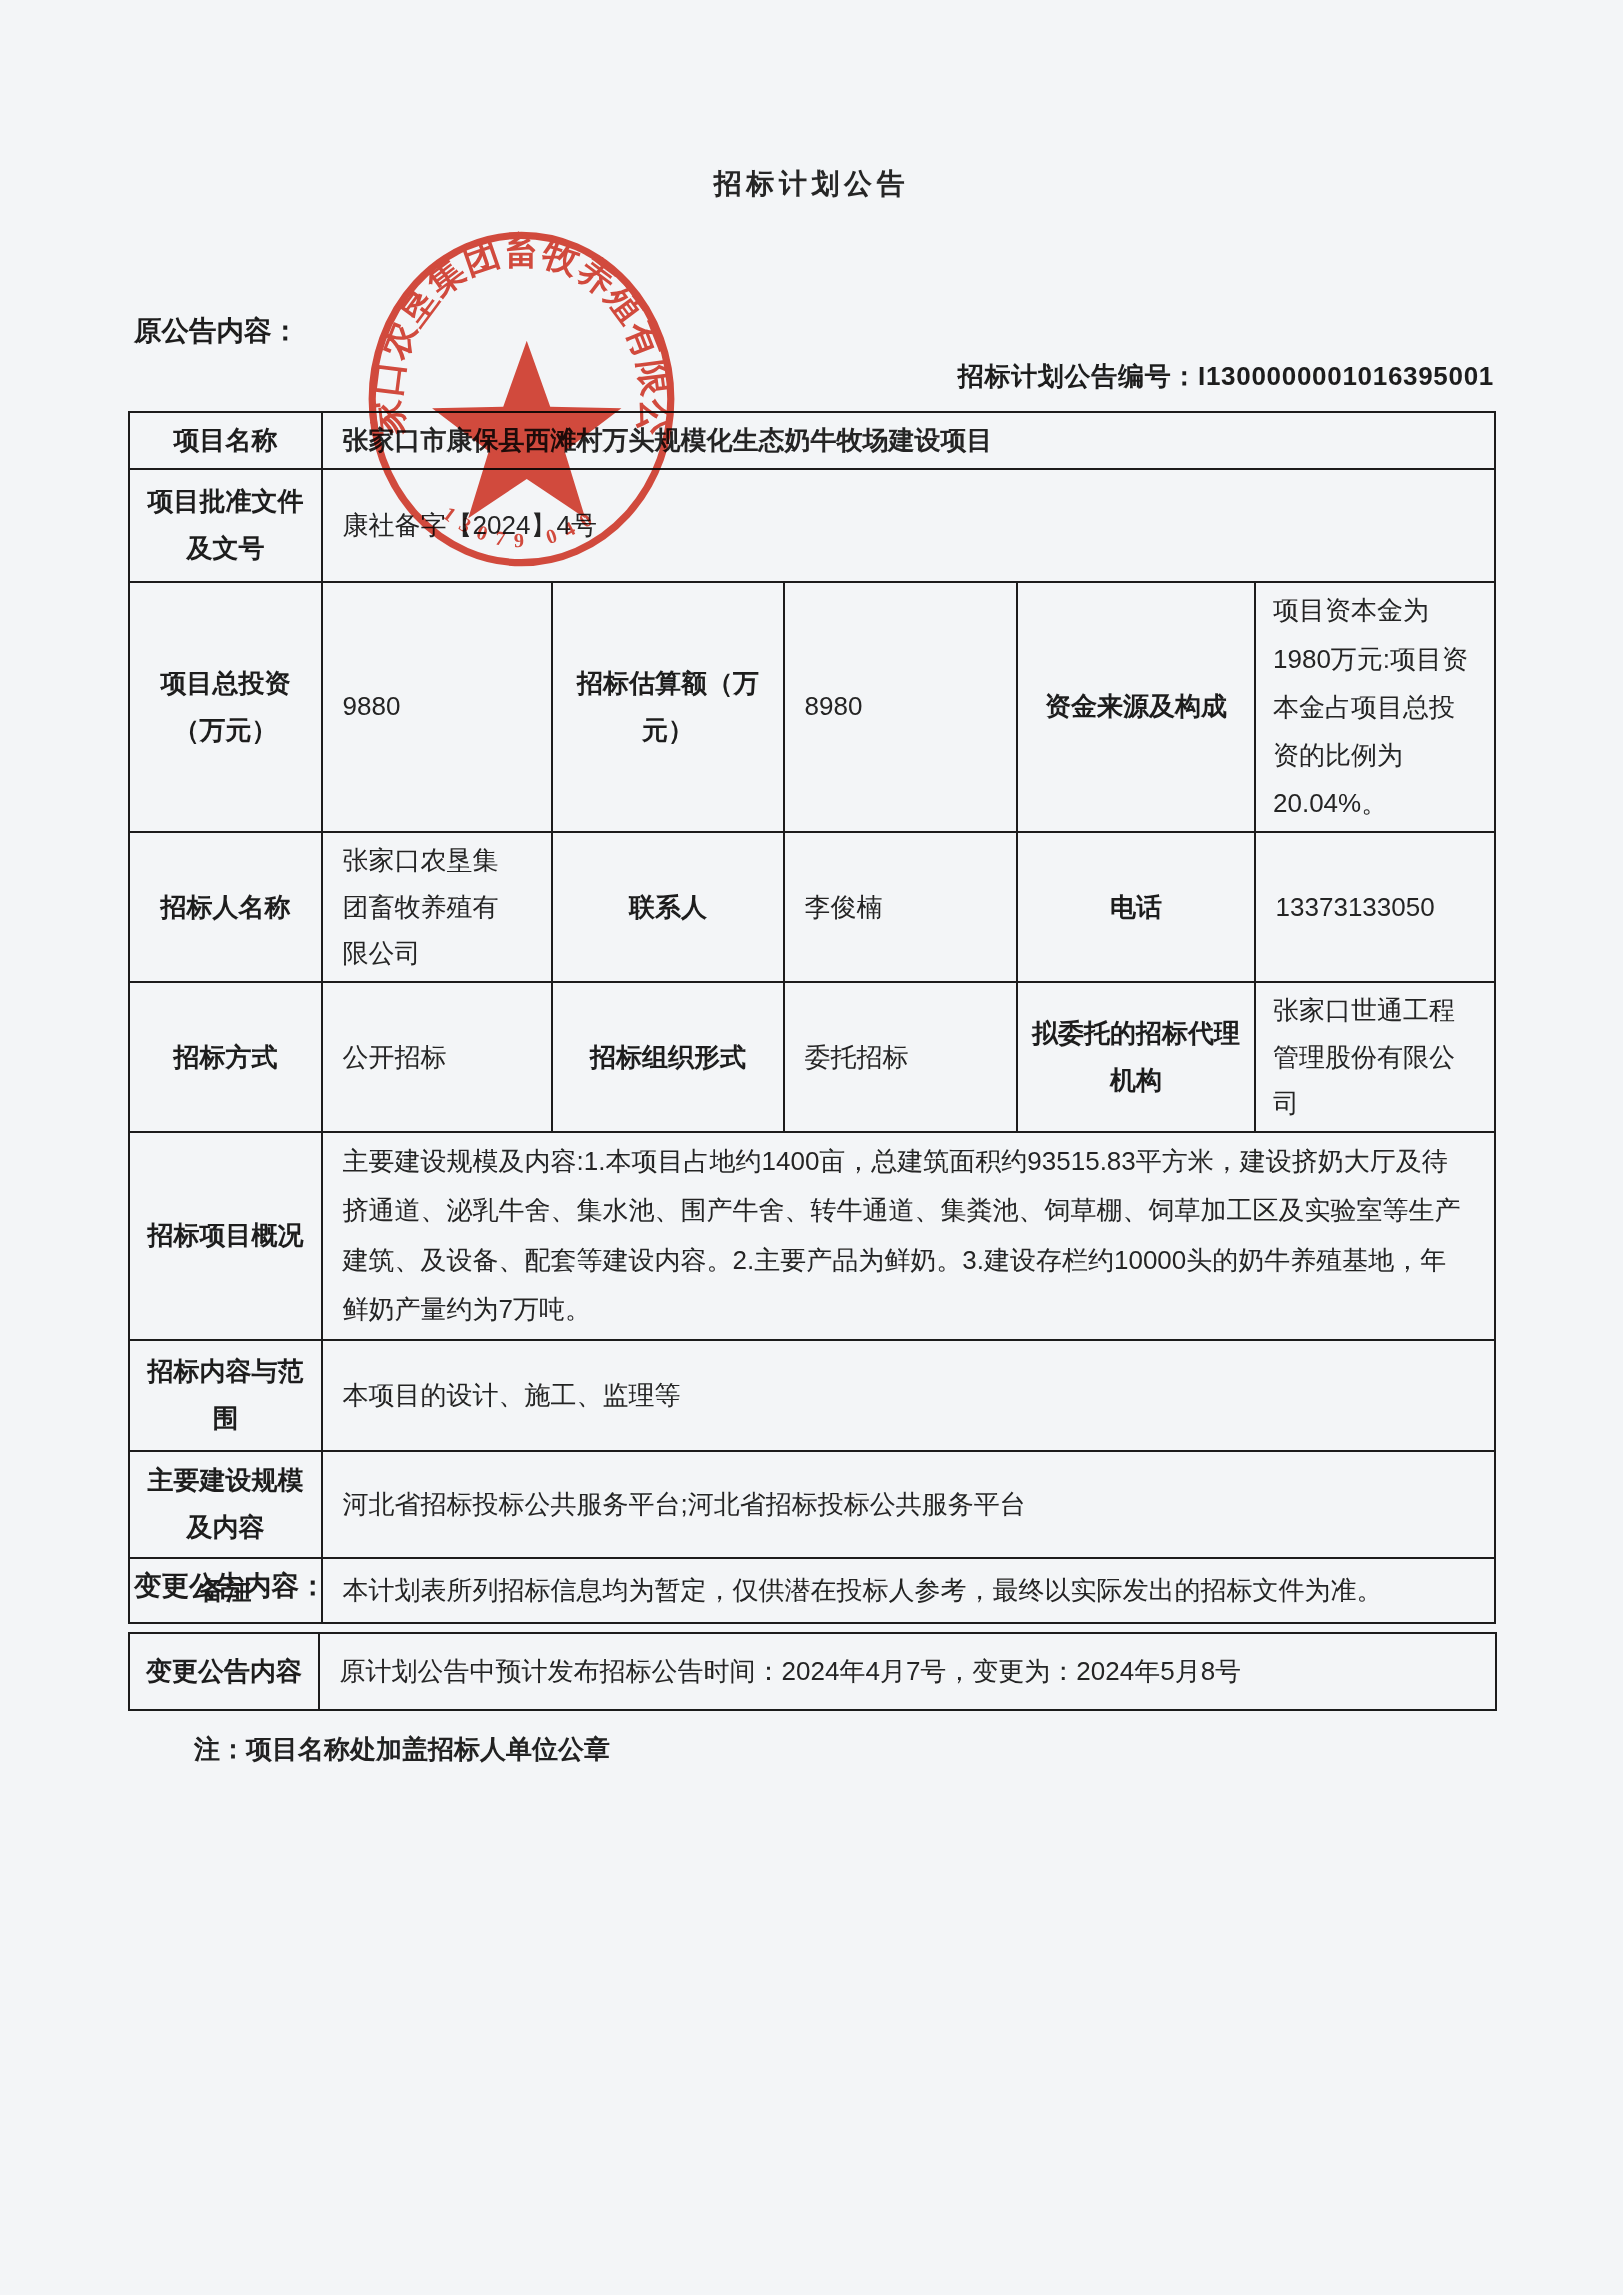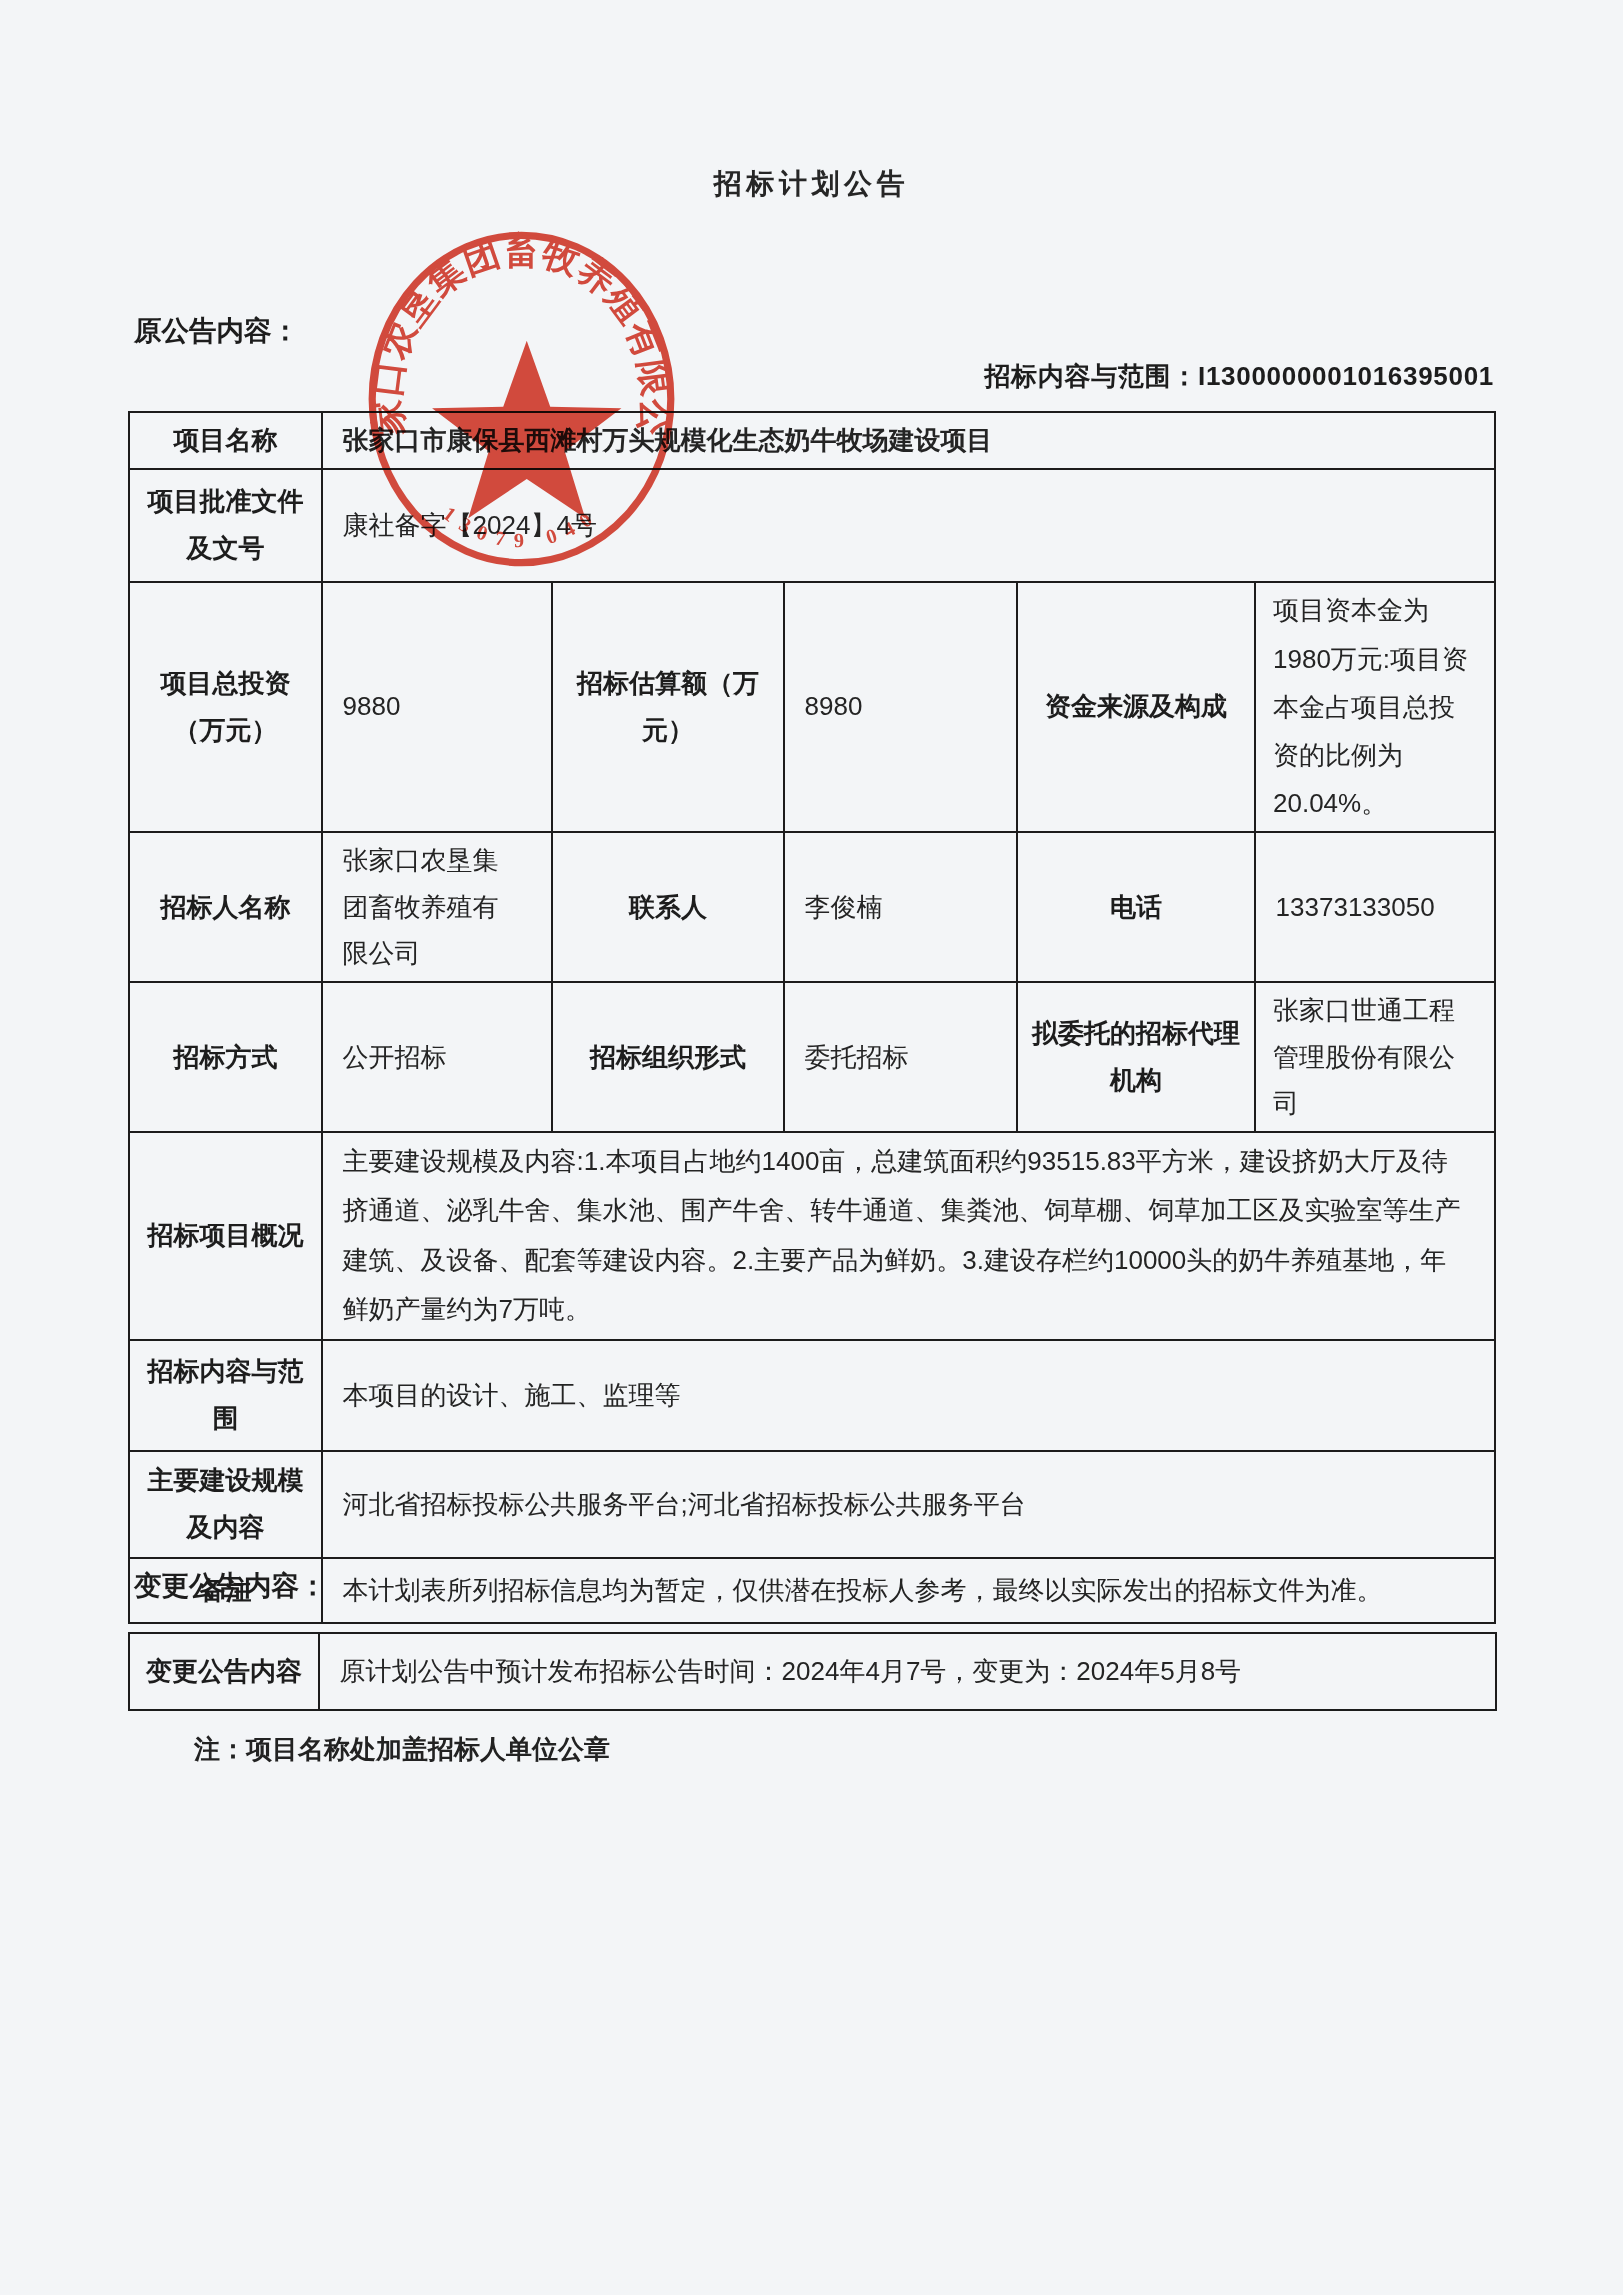"招标内容与范围：I1300000001016395001" div.plan-no { text: 内容与范围 -> 计划公告编号 }
